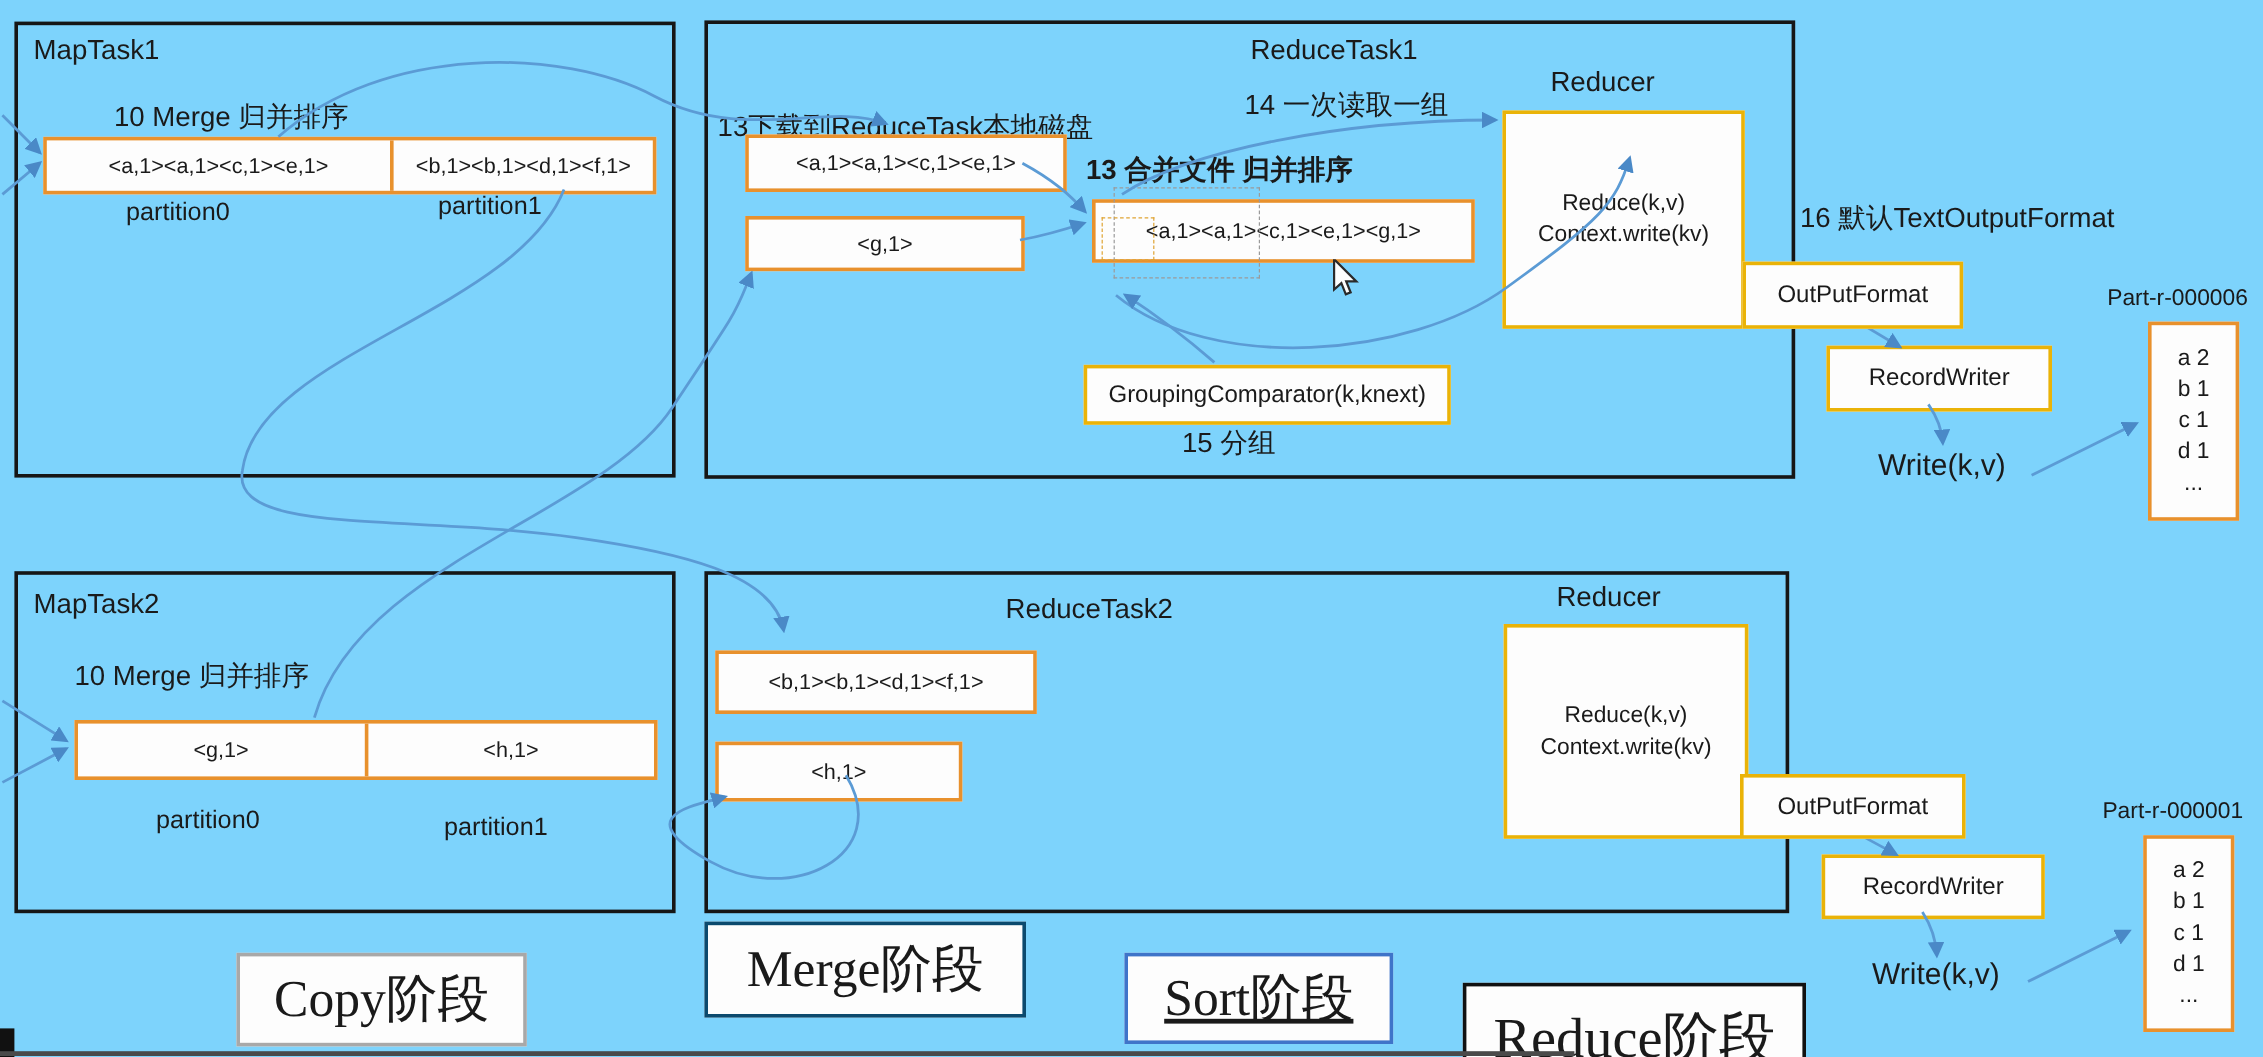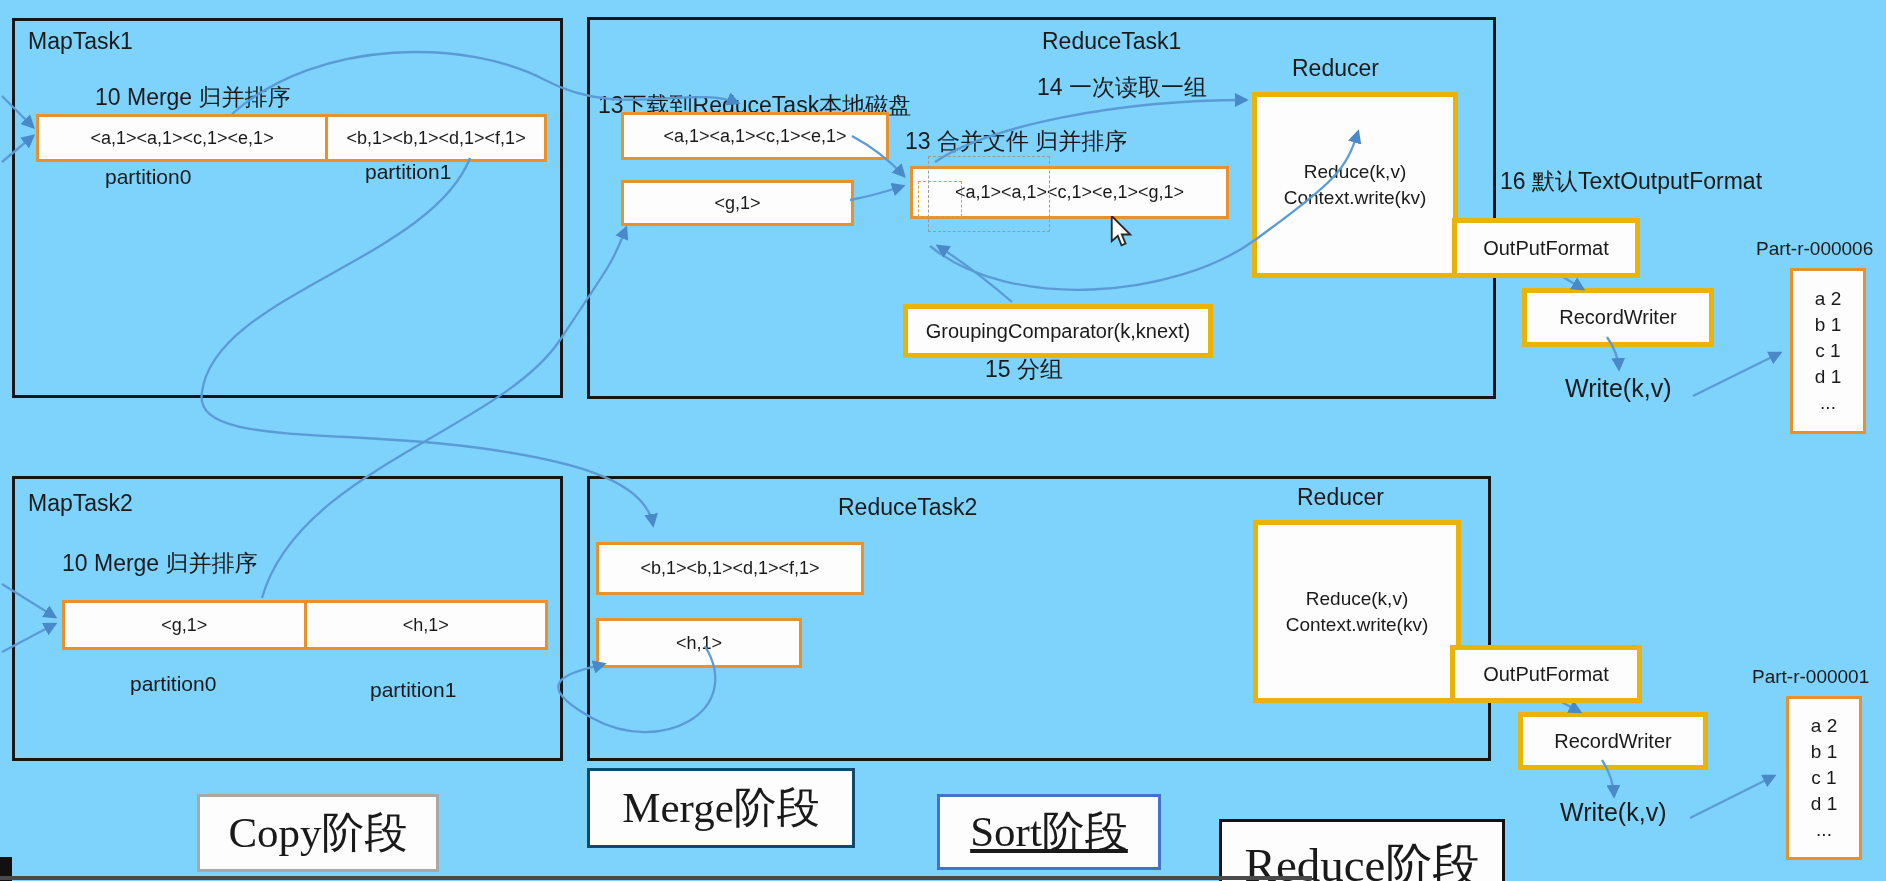"13 合并文件 归并排序" div.otext { font-weight: none -> bold }
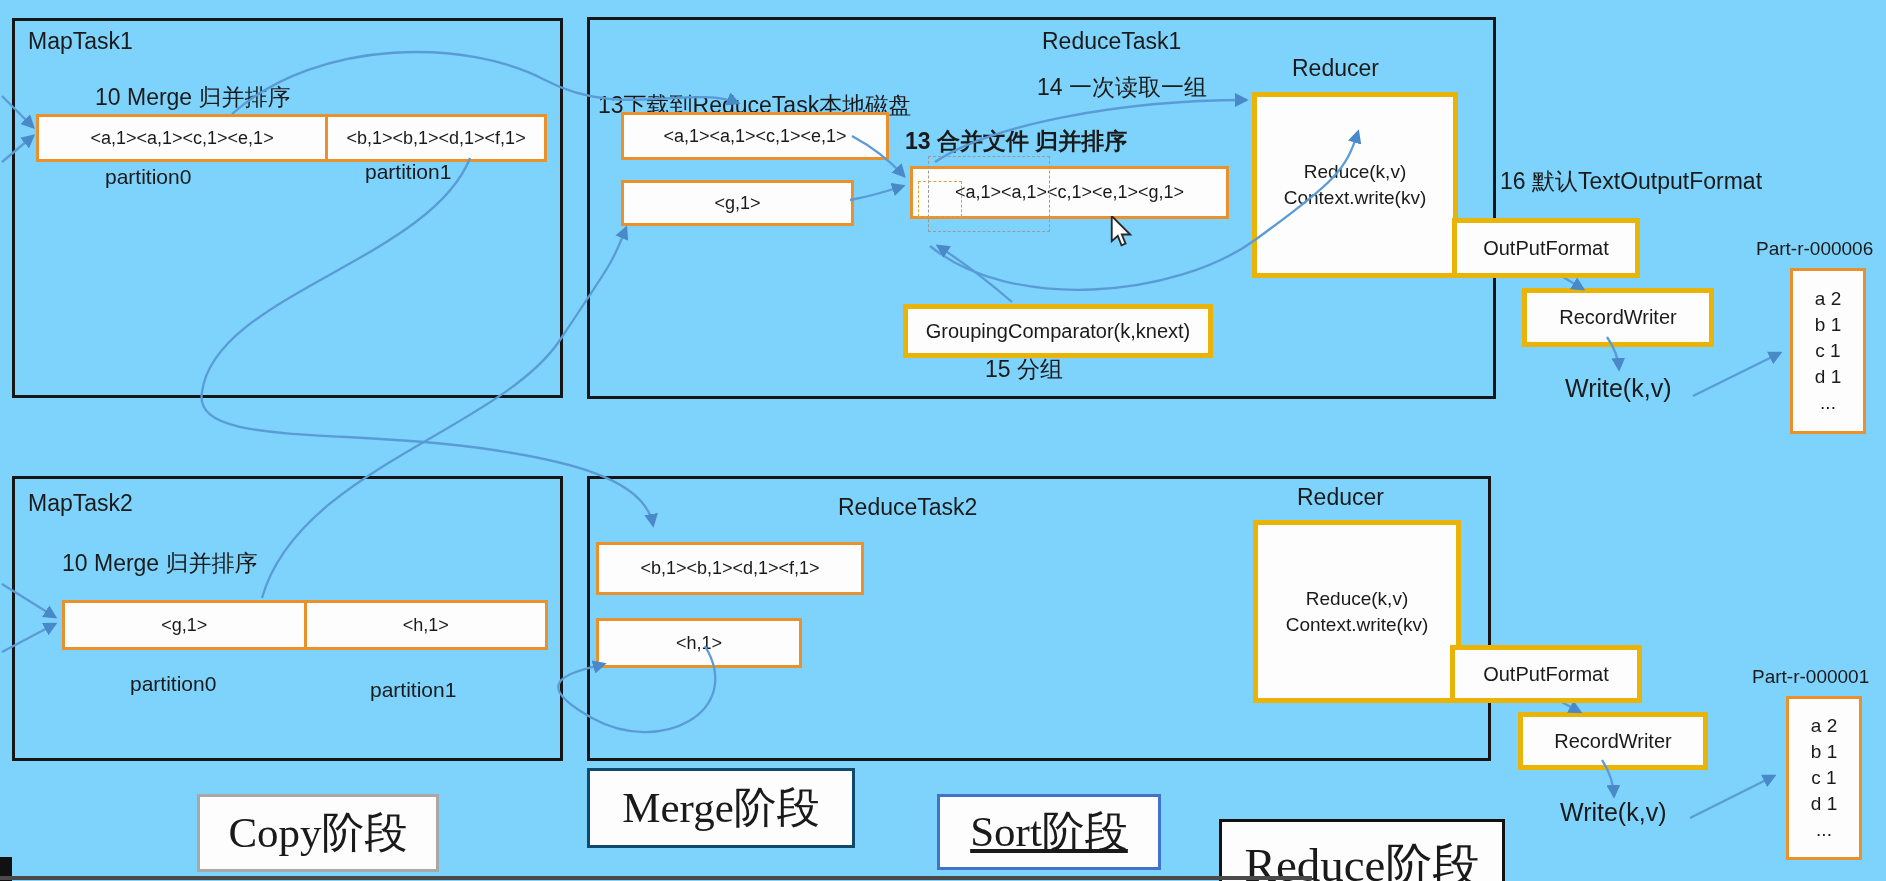"Reduce(k,v)" .gbox { border: 5px solid #eab308 -> 3px solid #eab308 }
